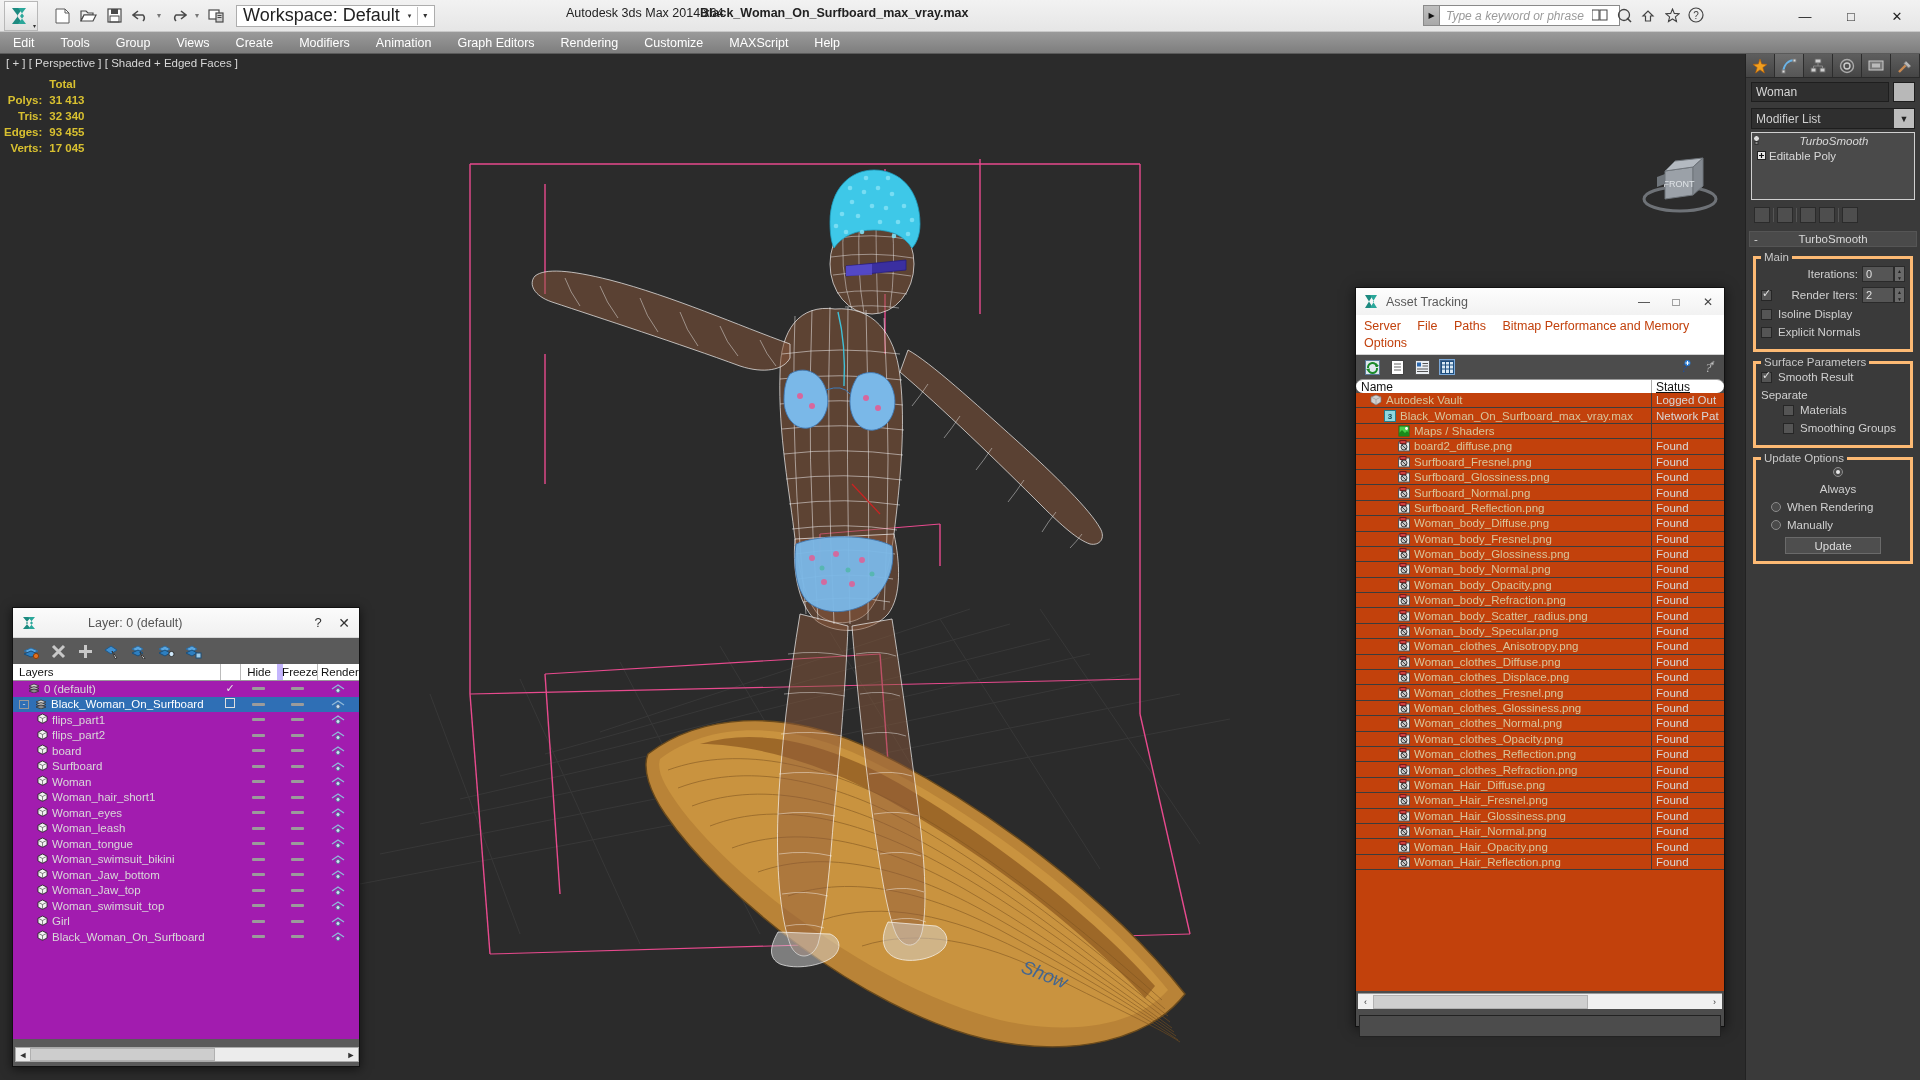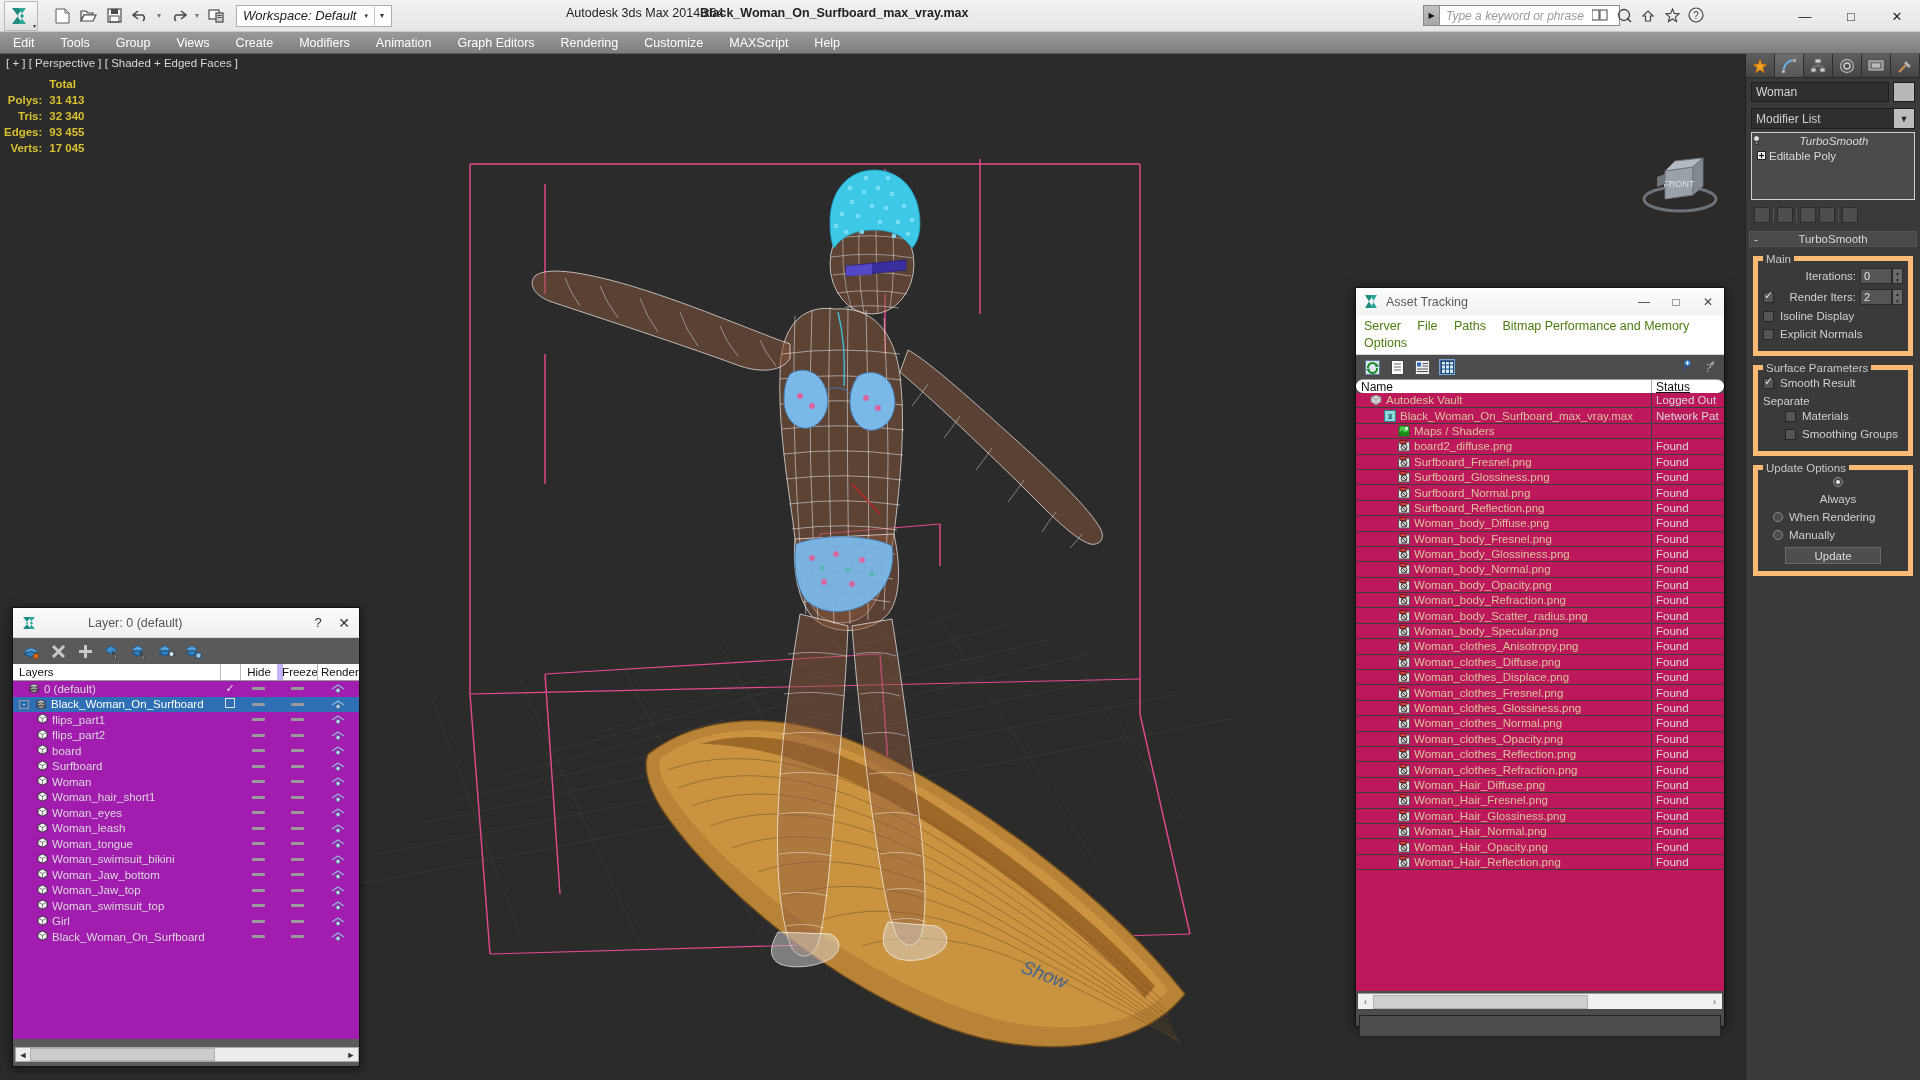"Workspace: Default" .workspace-text { font-size: 13px -> 18px; font-style: italic -> none }
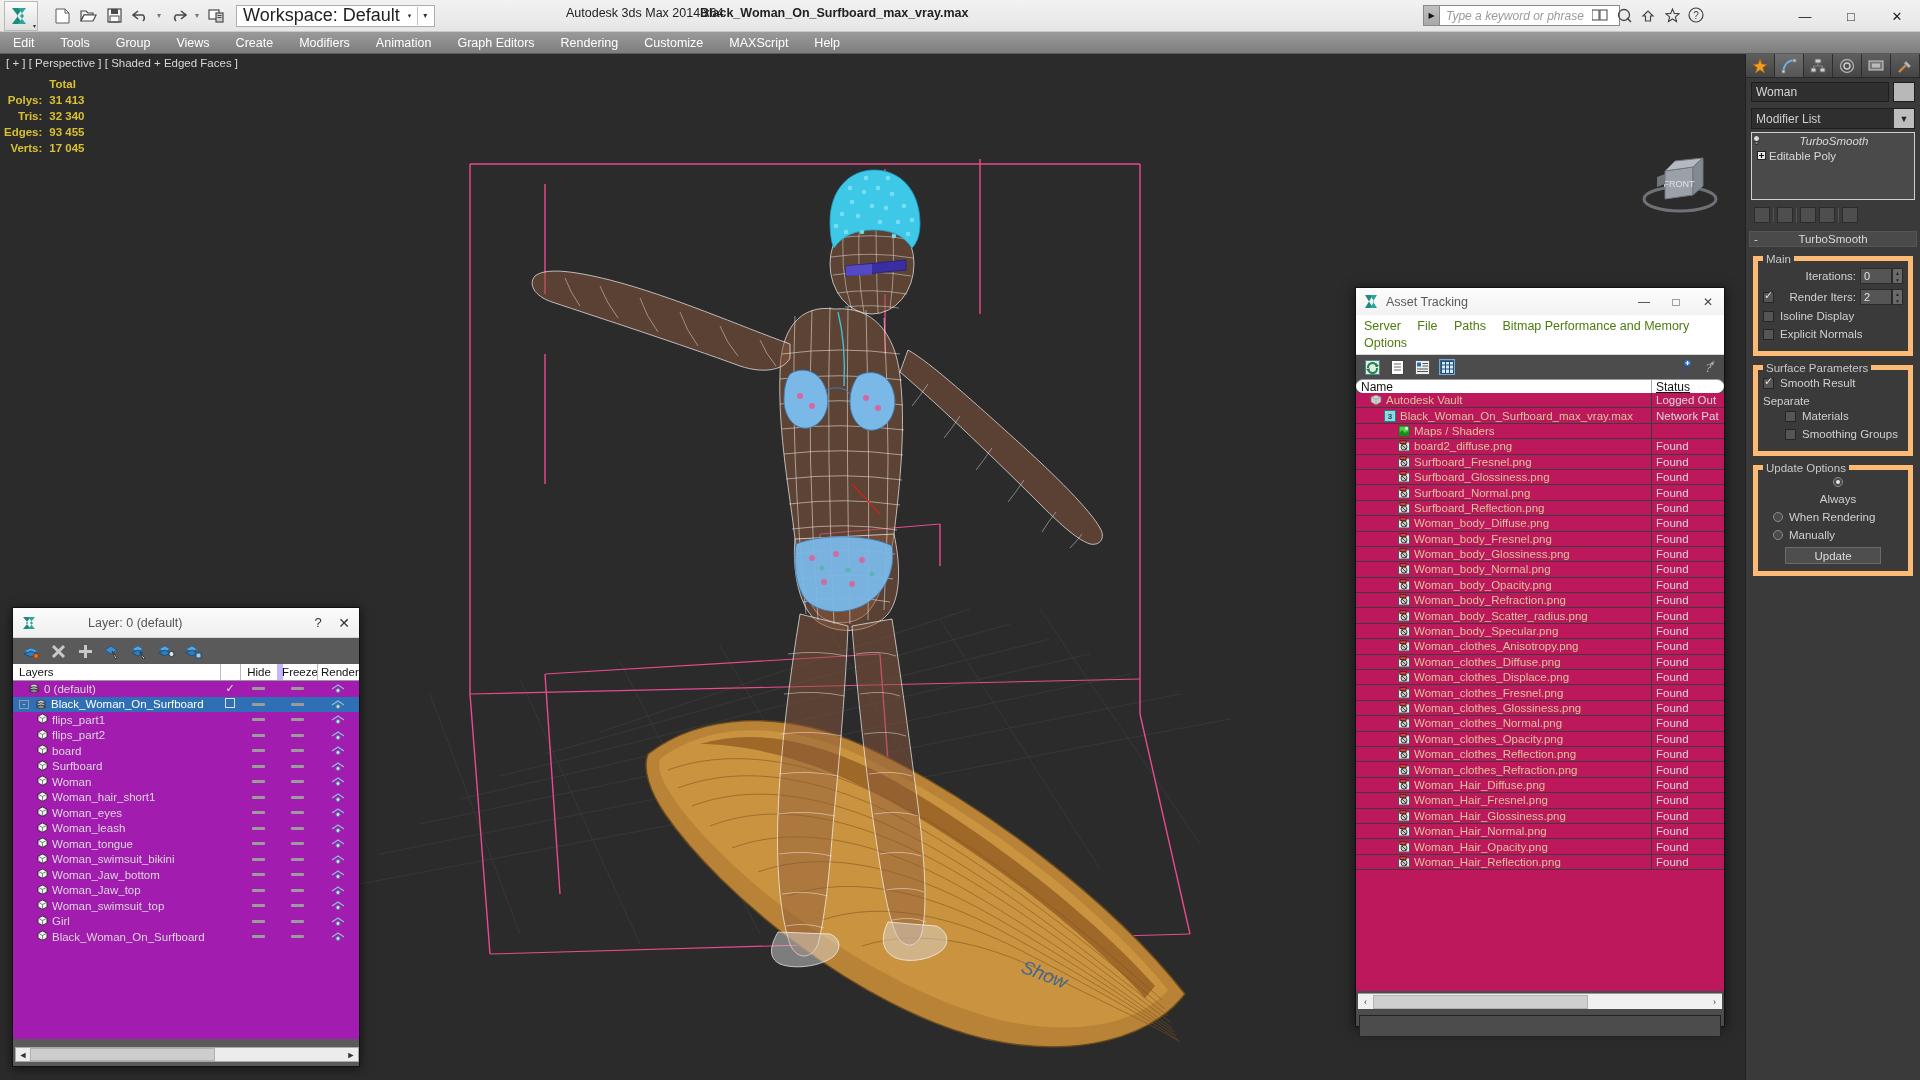"Main" .group { border: 5px solid #fdba74 -> 3px solid #fdba74 }
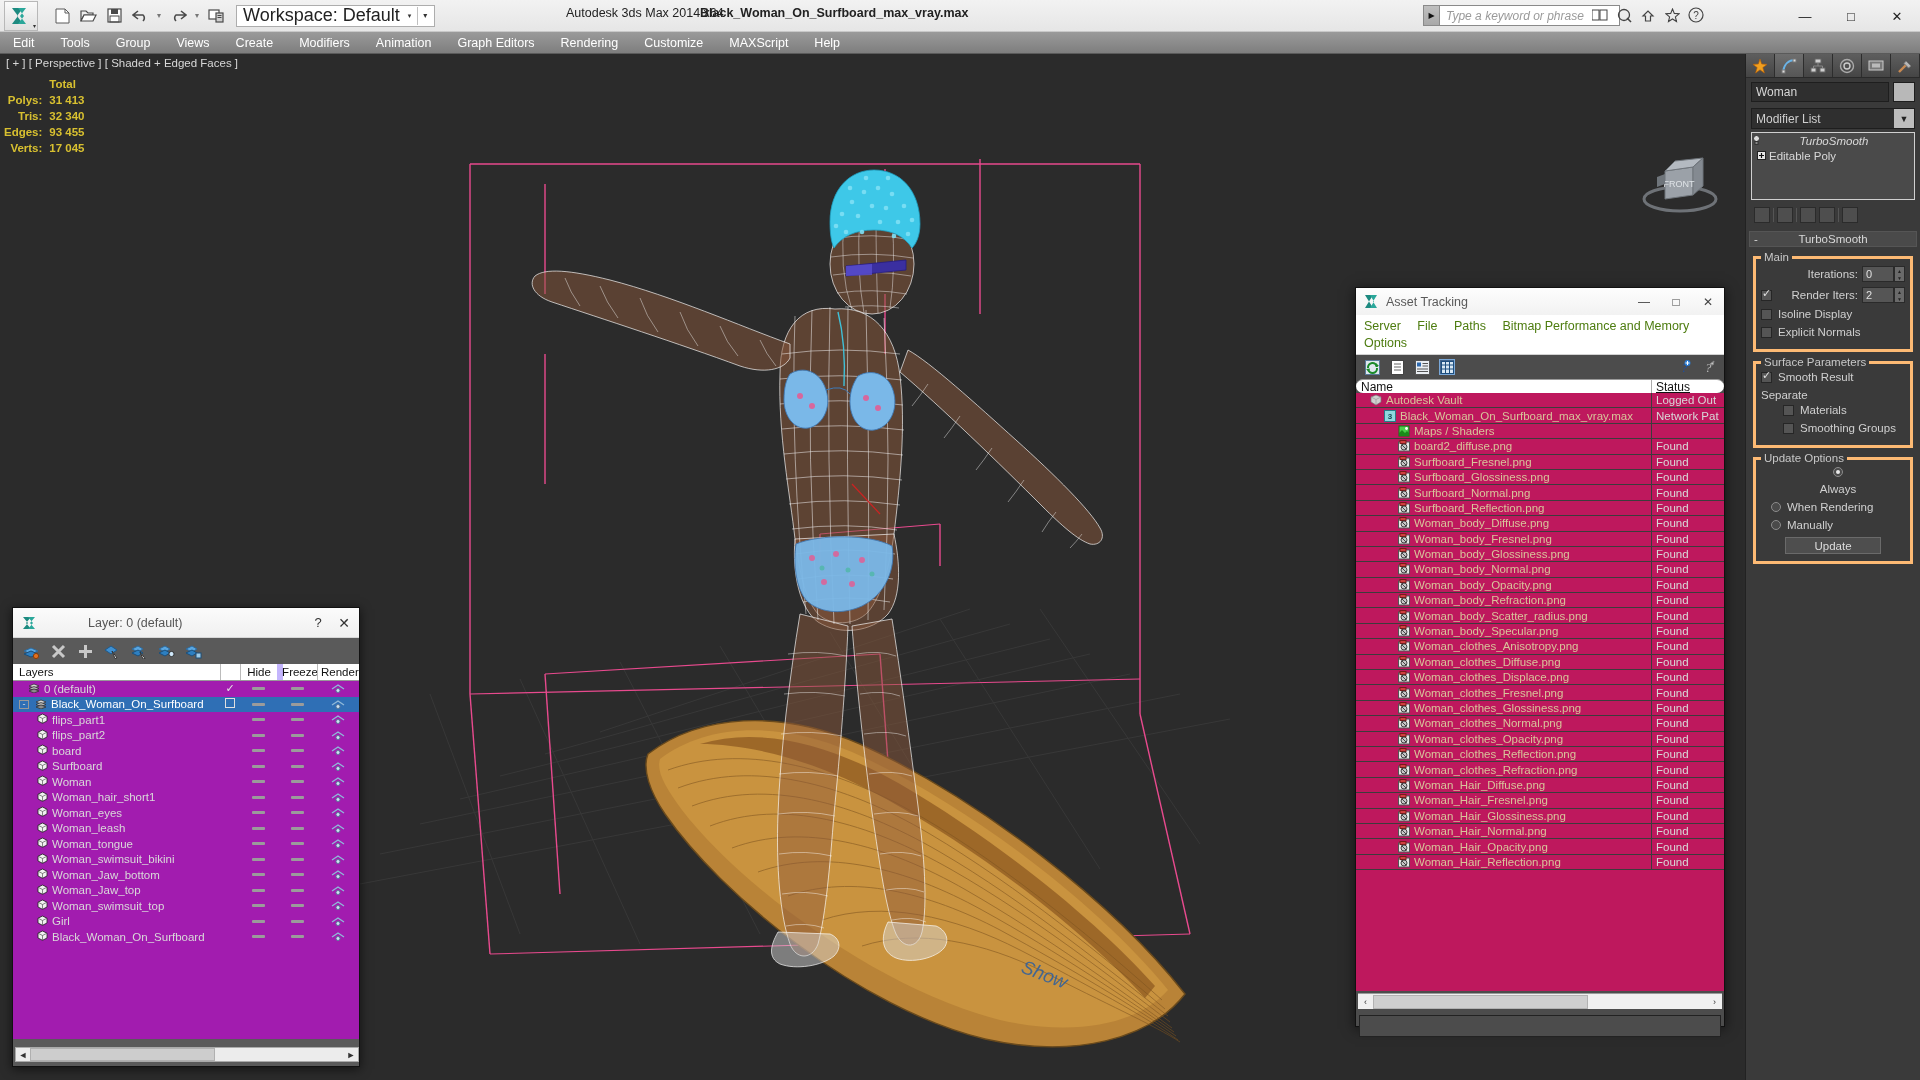"Server File Paths Bitmap Performance" .at-menu { color: #4d7c0f -> #c2410c }
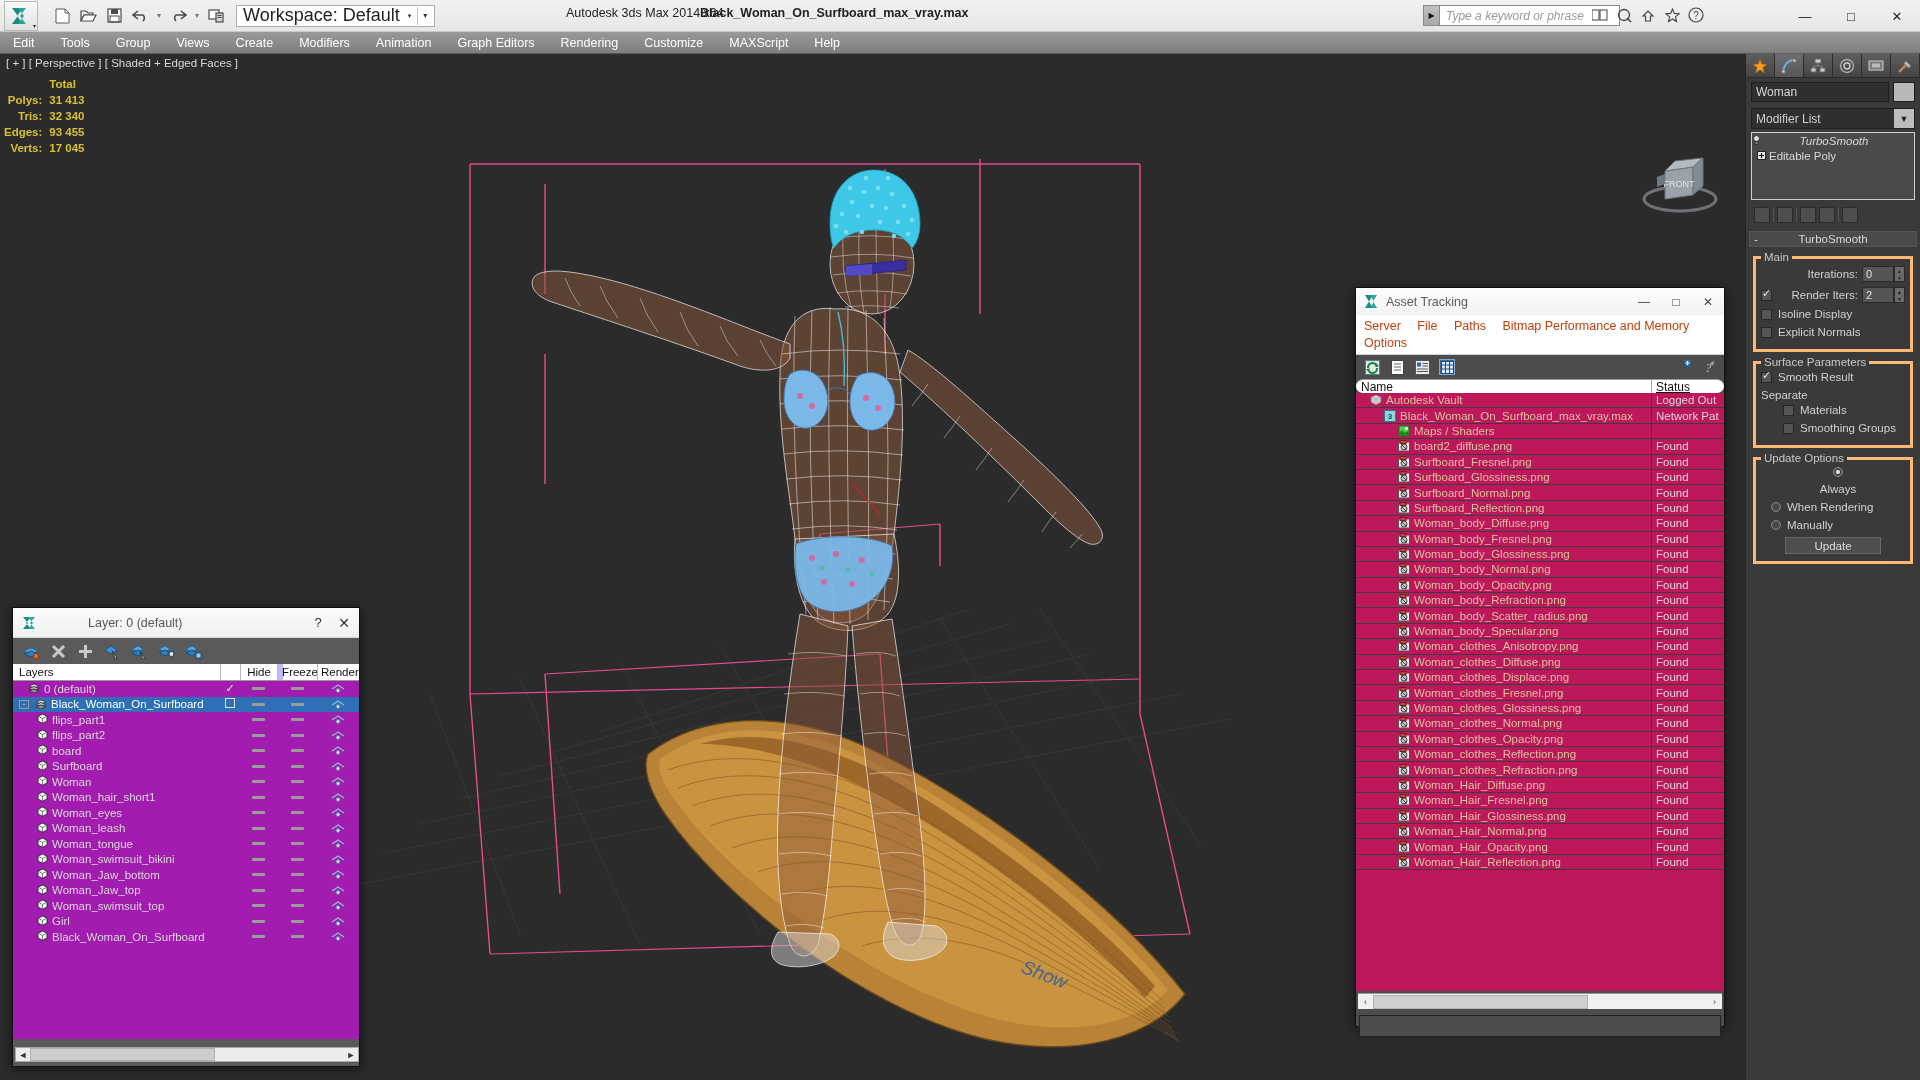"Autodesk Vault" .at-list { background: #be185d -> #c2410c }
